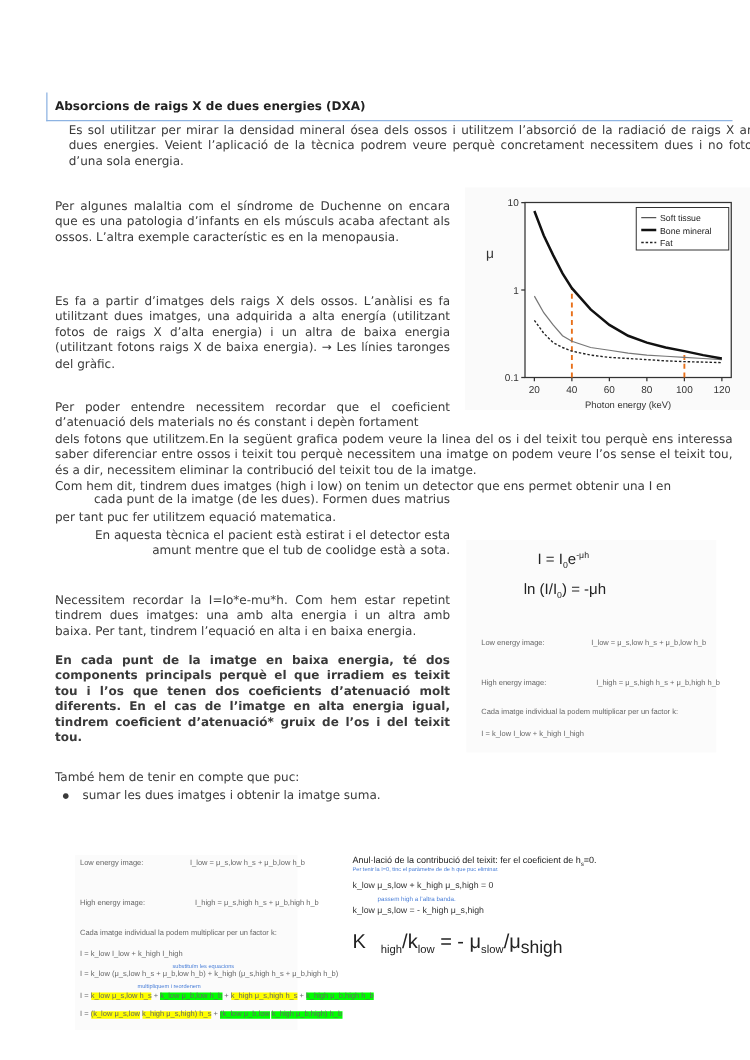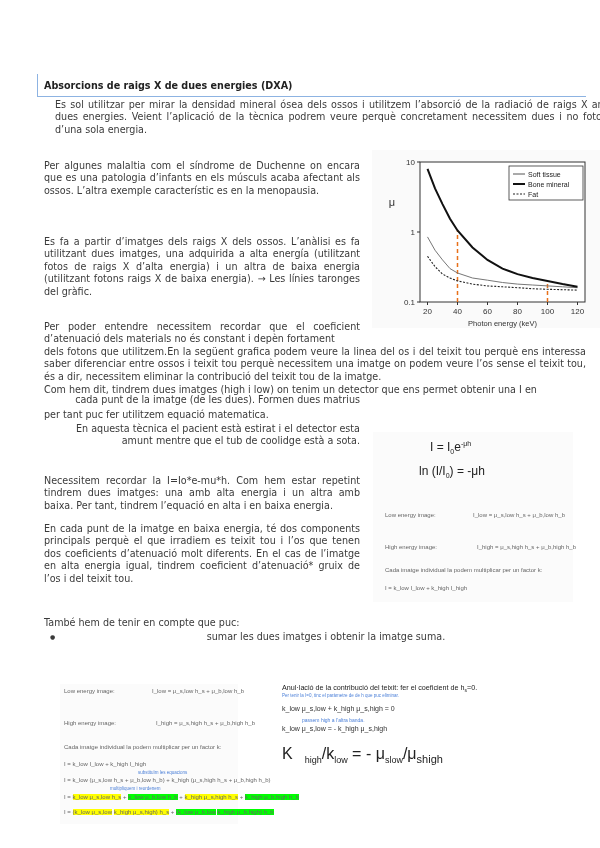"En cada punt de la" p.abs { font-weight: none -> bold }
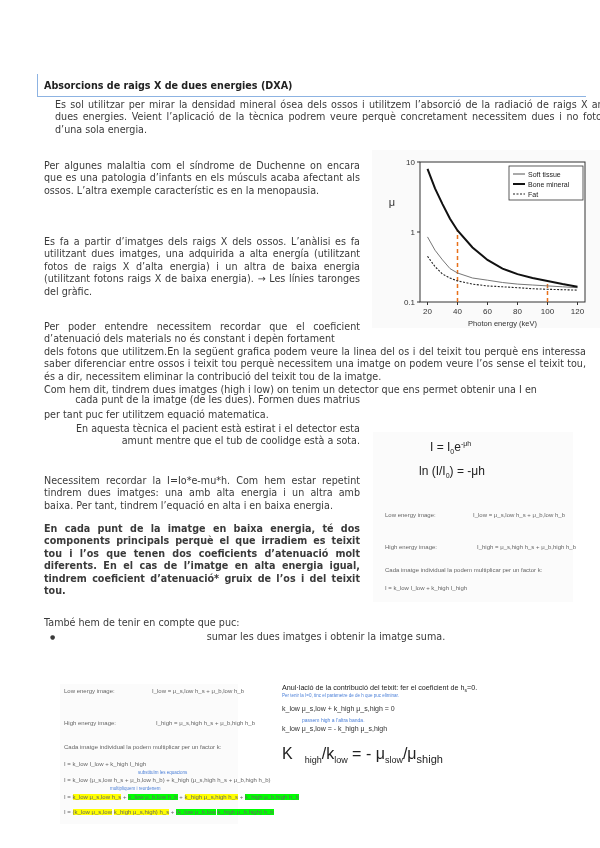"sumar les dues imatges i" ul.abs { text-align: center -> none }
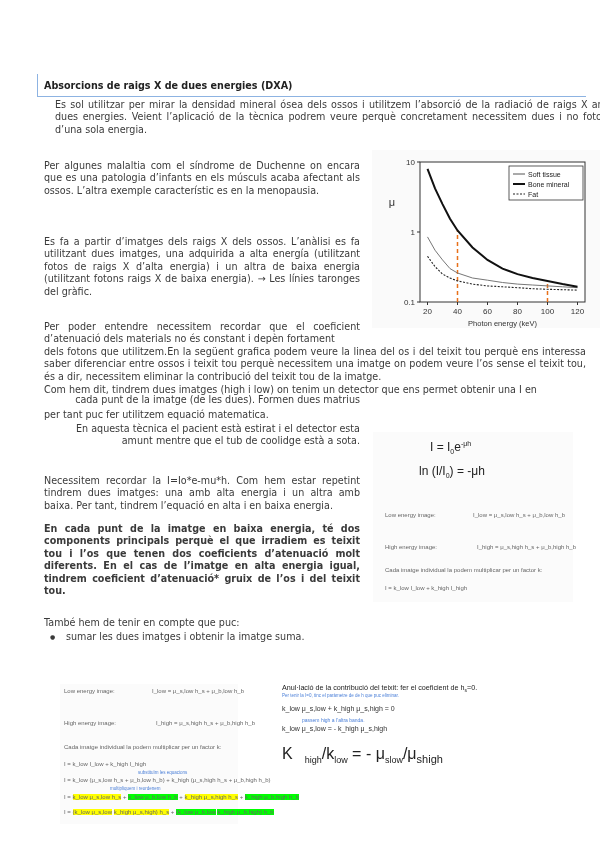"shigh" sub { font-size: 11px -> 14px }
